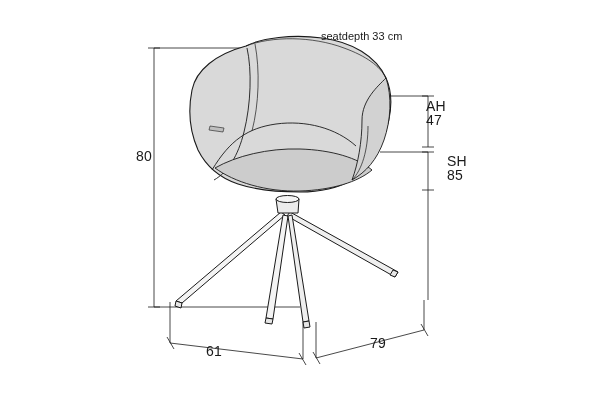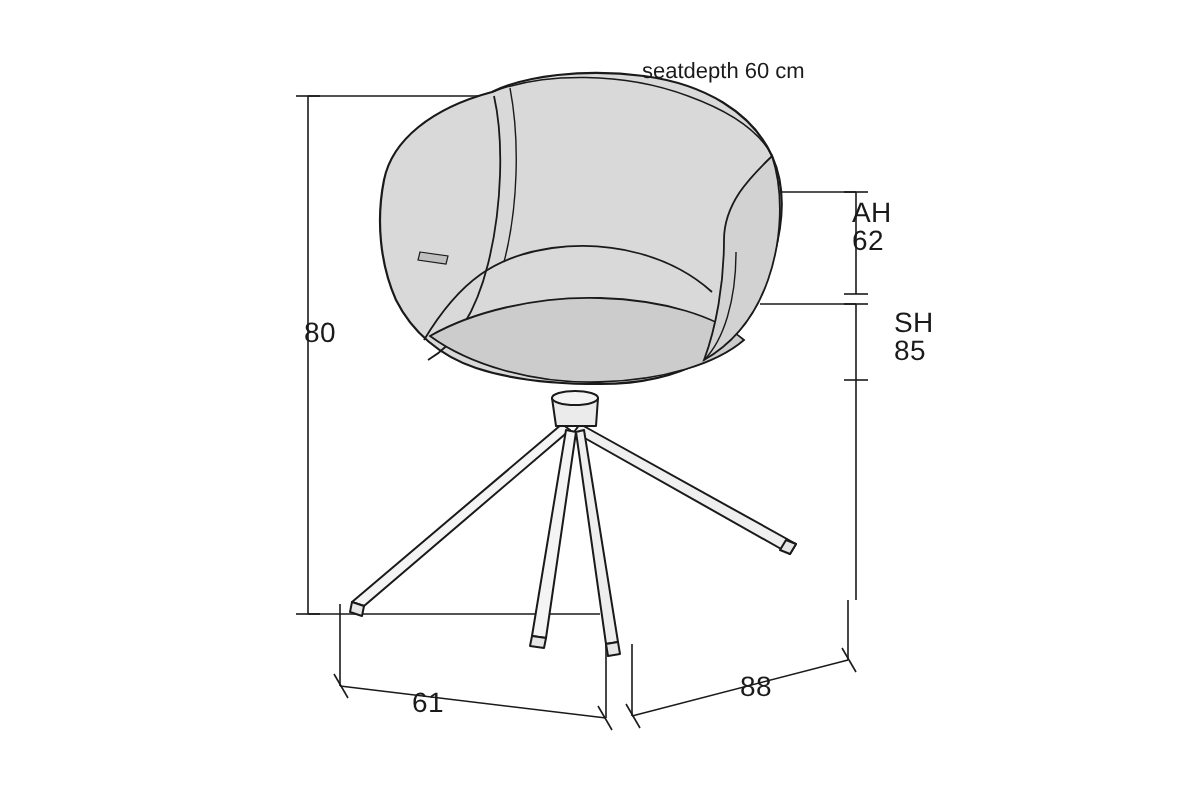"seatdepth 60 cm" div.note-label { text: 60 -> 33 }
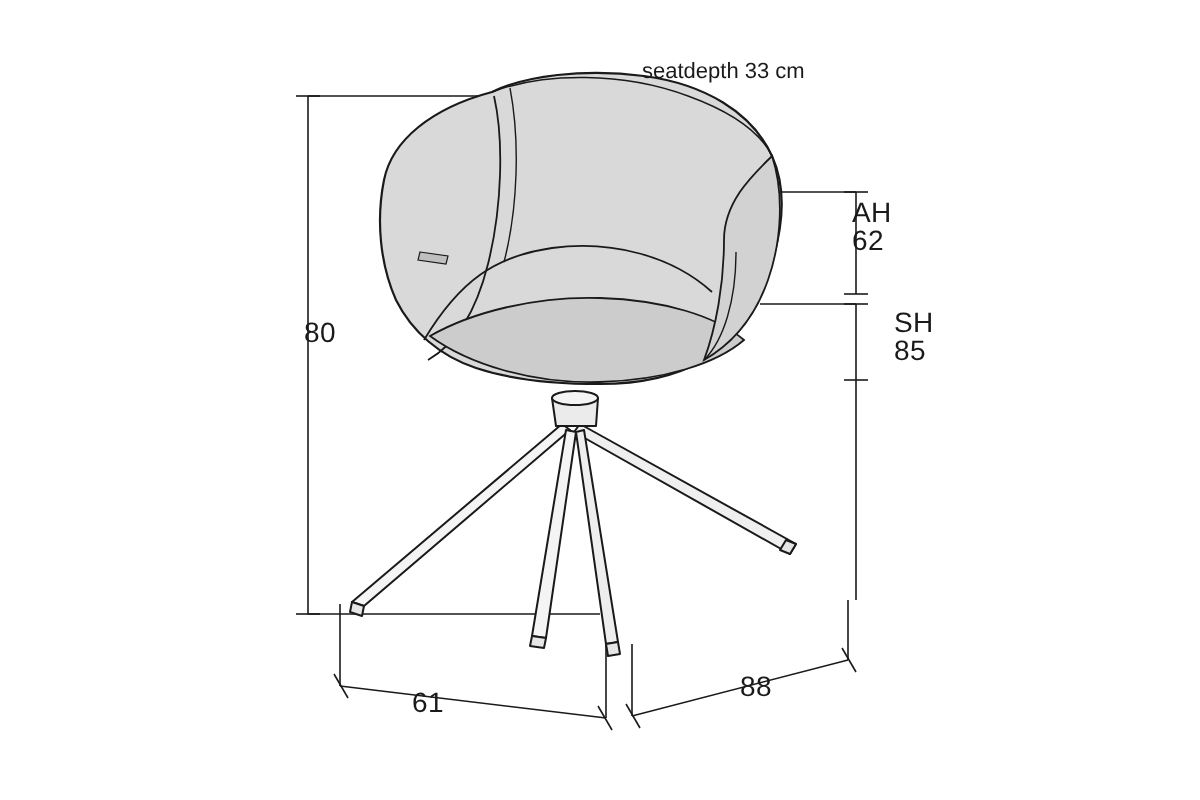"62" div.dim-label { text: 62 -> 47 }
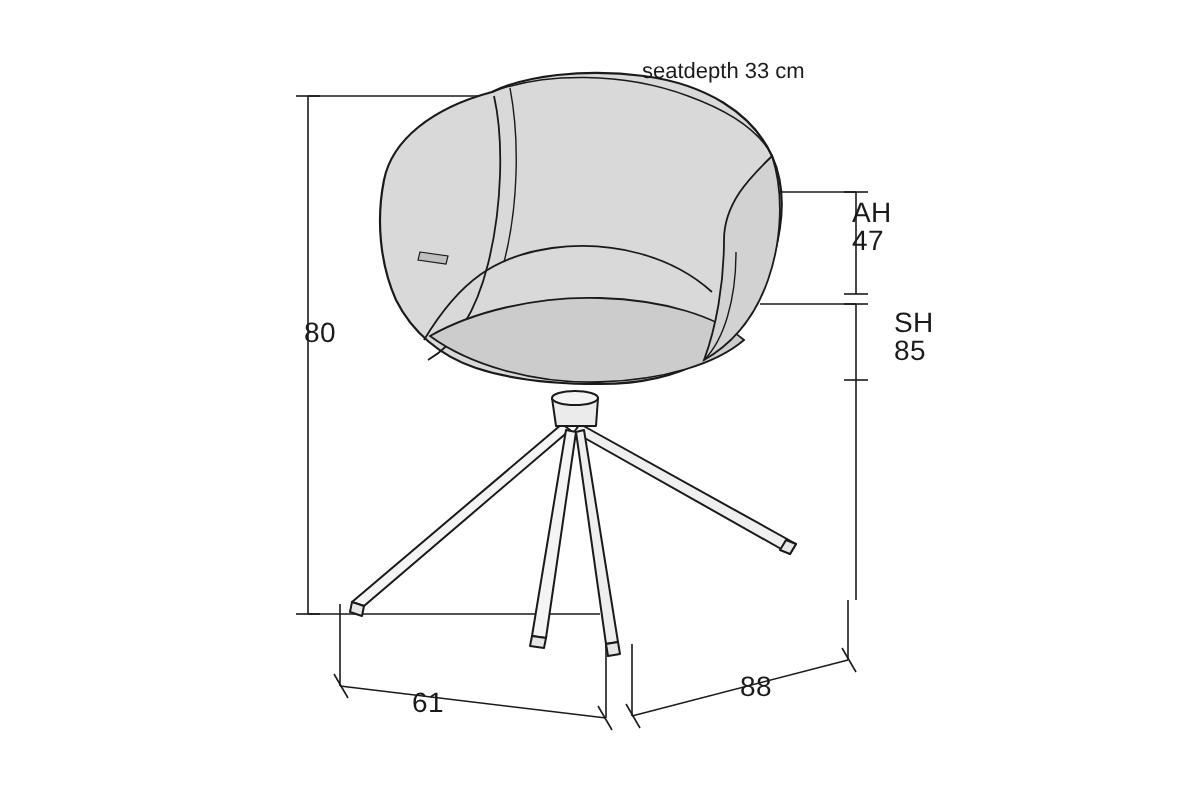"80" div.dim-label { margin-left: 16px -> none; top: 160px -> 150px }
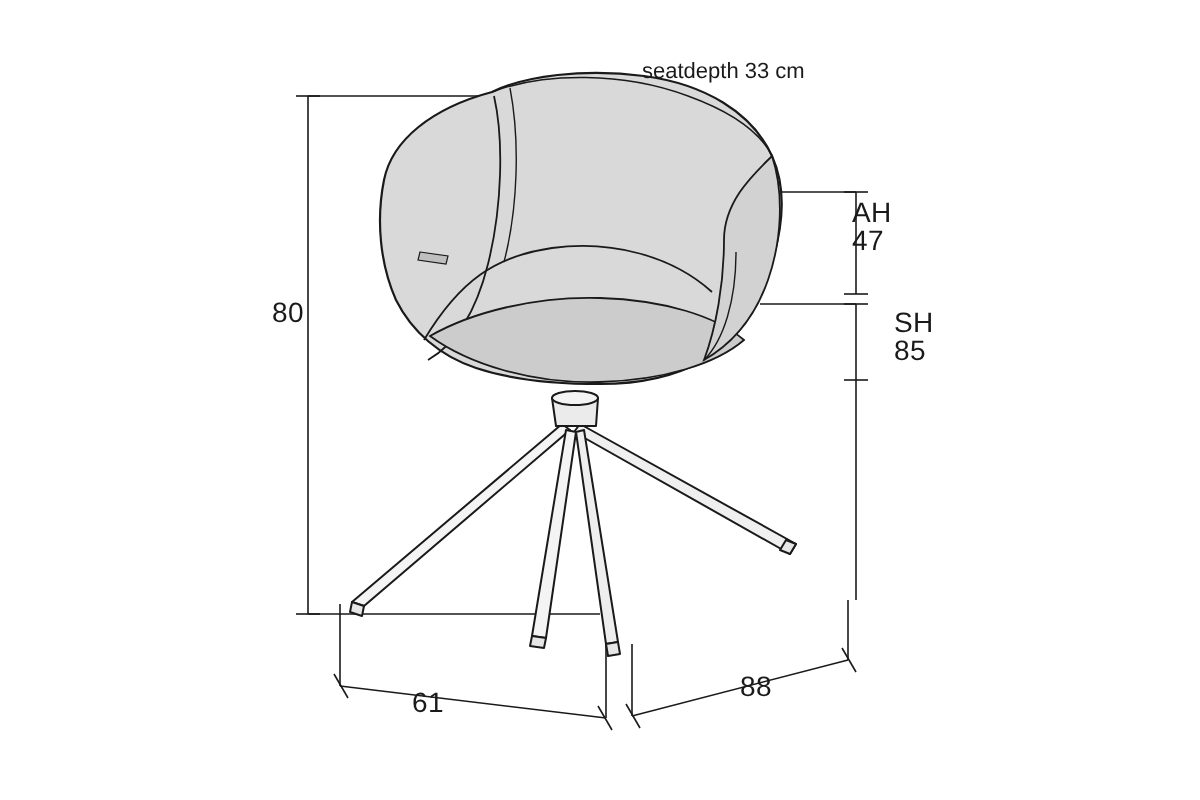"88" div.dim-label { text: 88 -> 79 }
